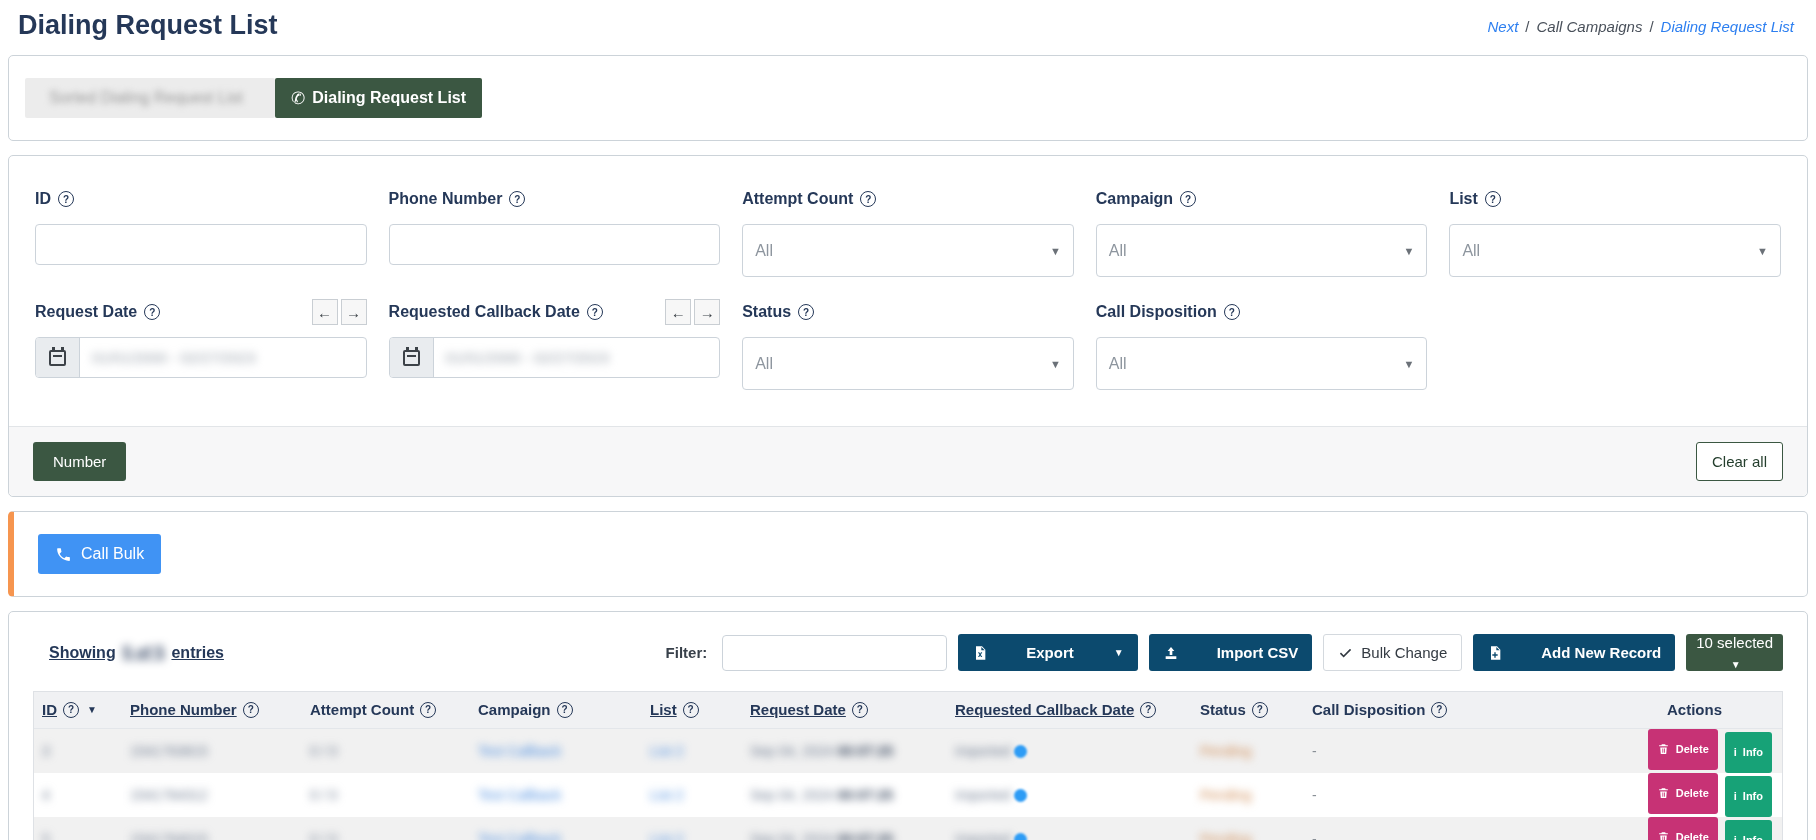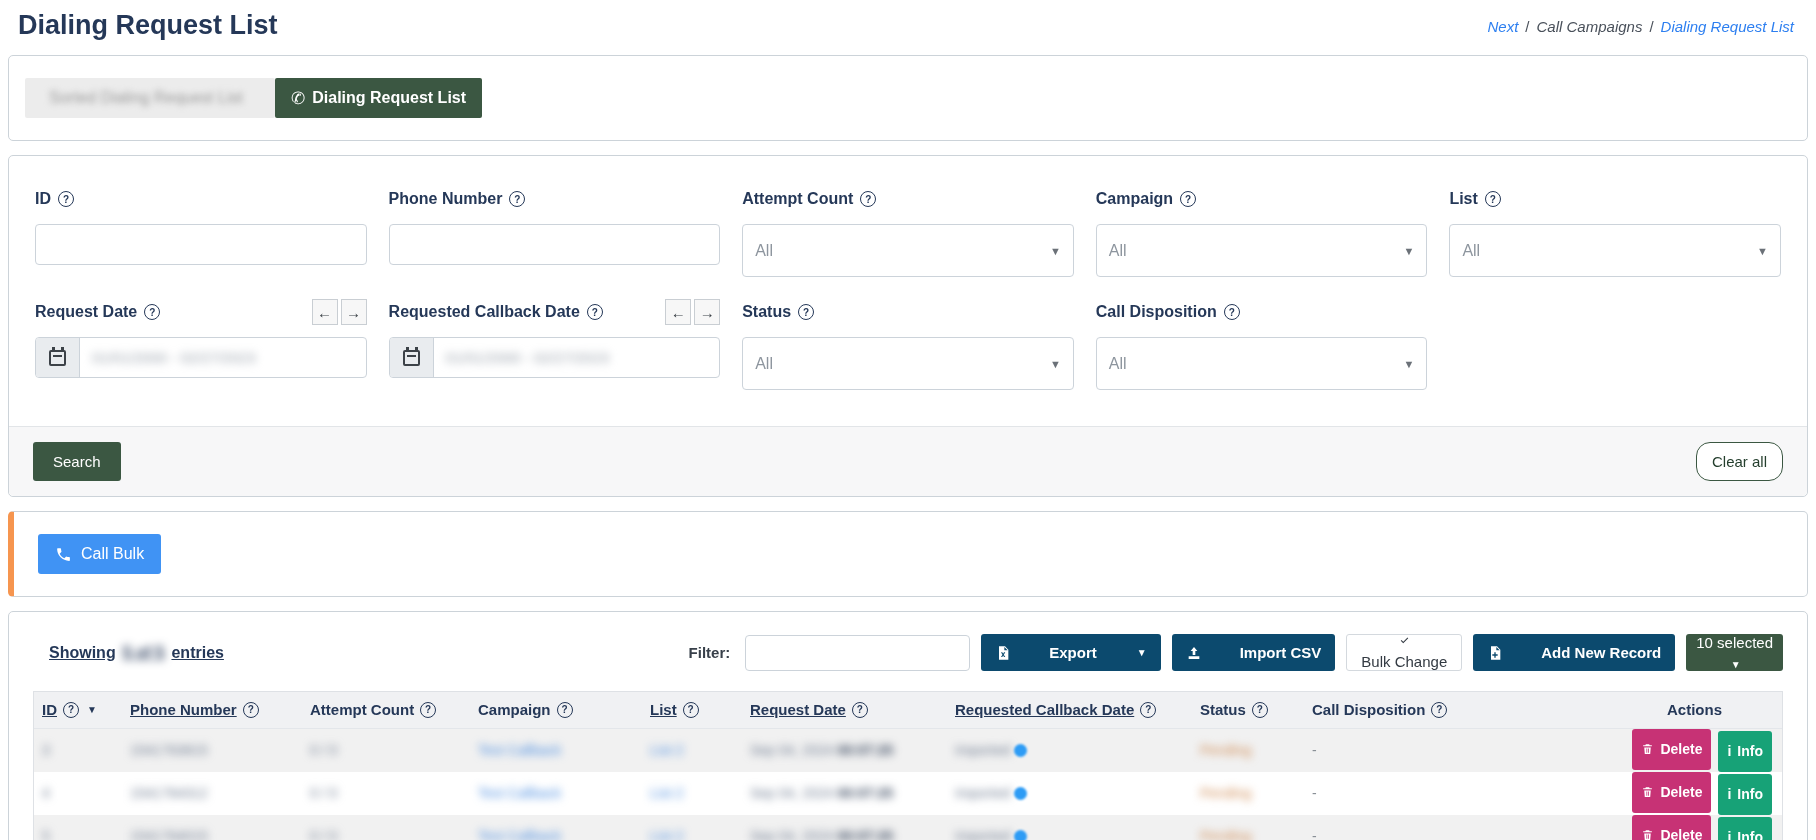"Search" button.btn { text: Search -> Number }
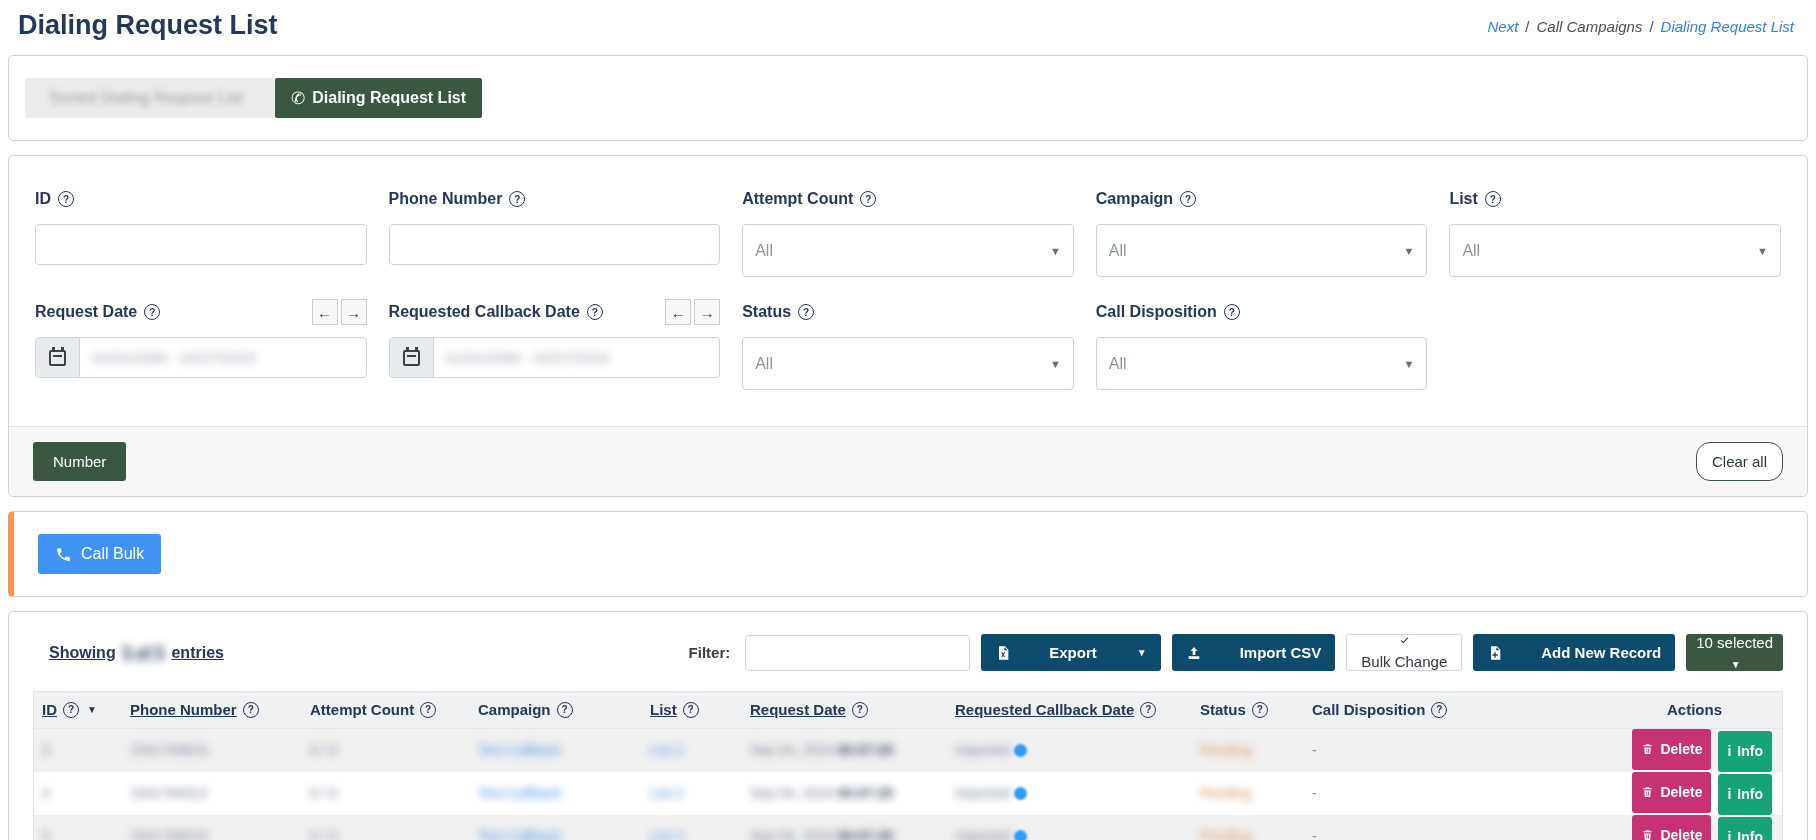"Clear all" .btn-clear { border-radius: 14px -> 3px }
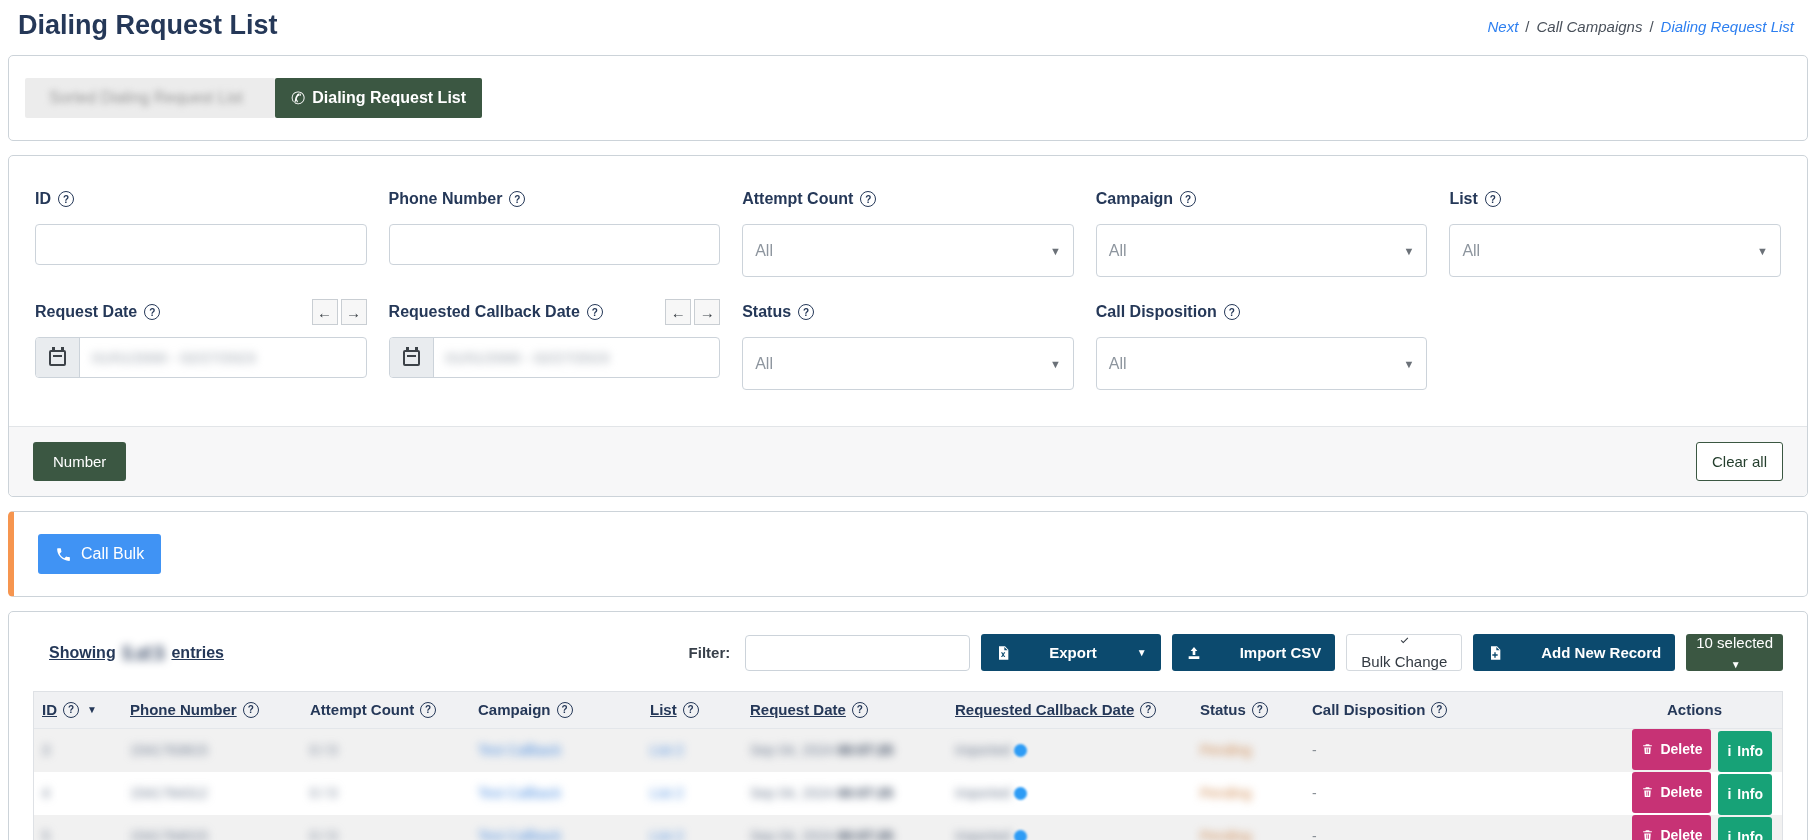"Bulk Change" .btn-white { flex-direction: column -> none }
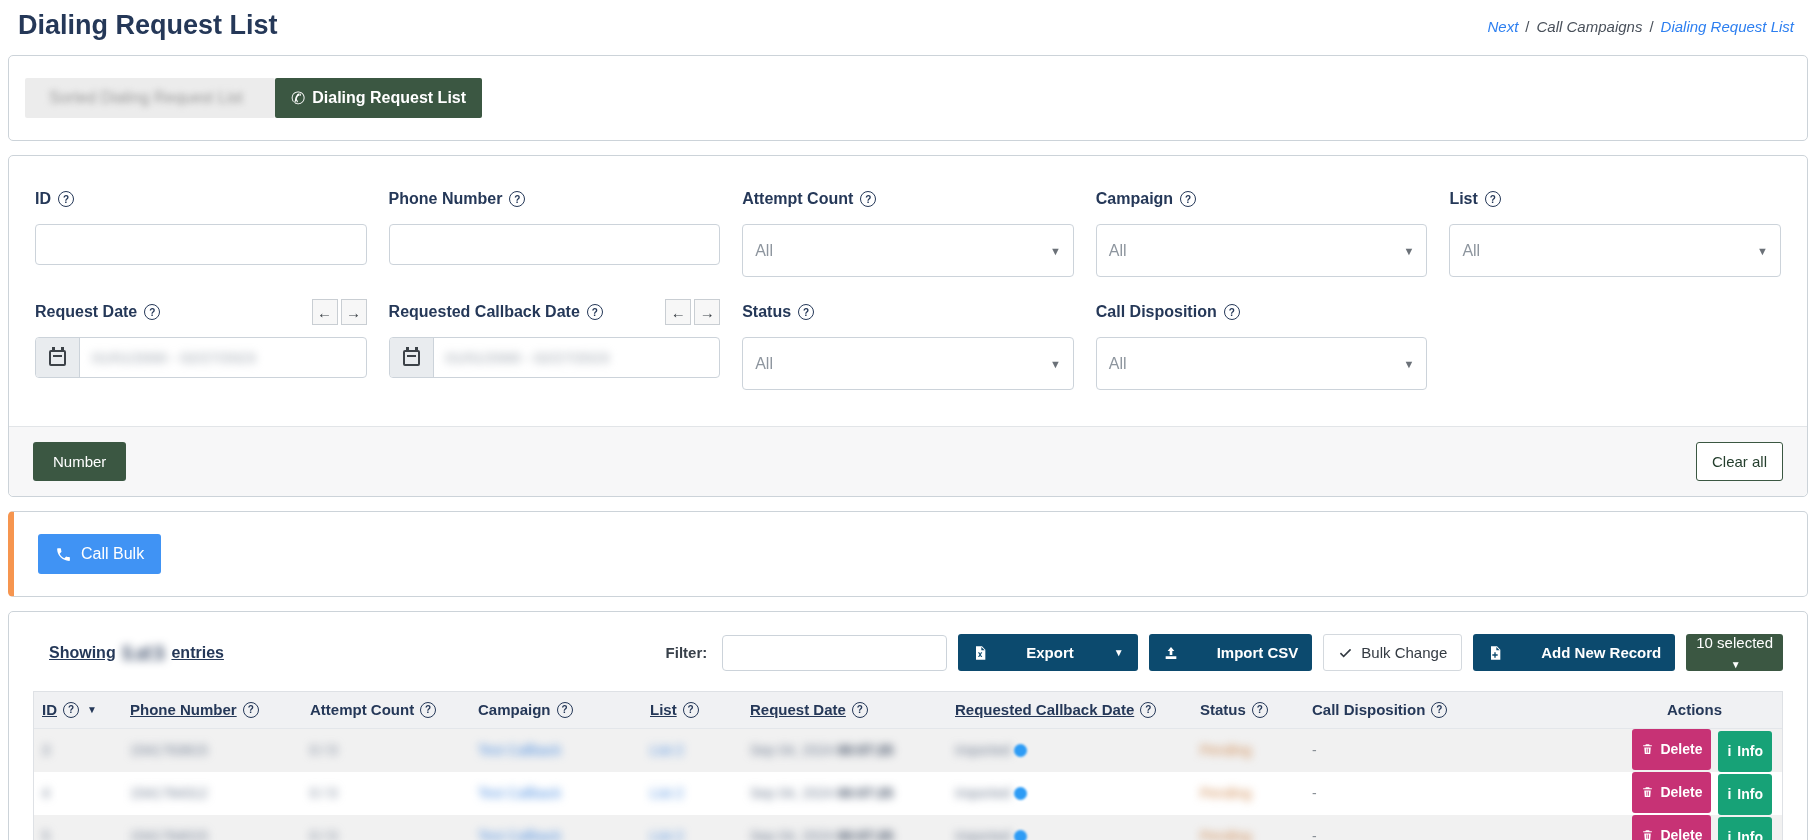"Delete" .btn-row { font-size: 14px -> 11px }
